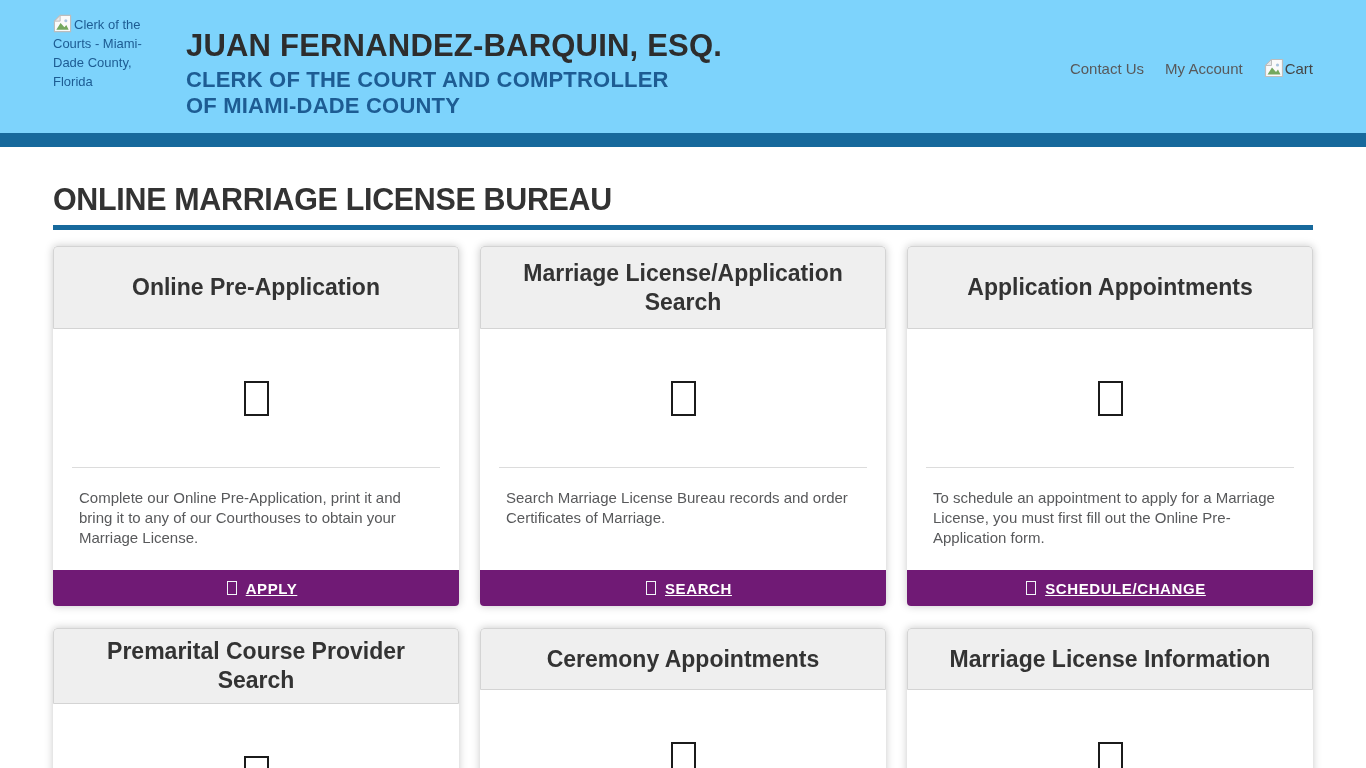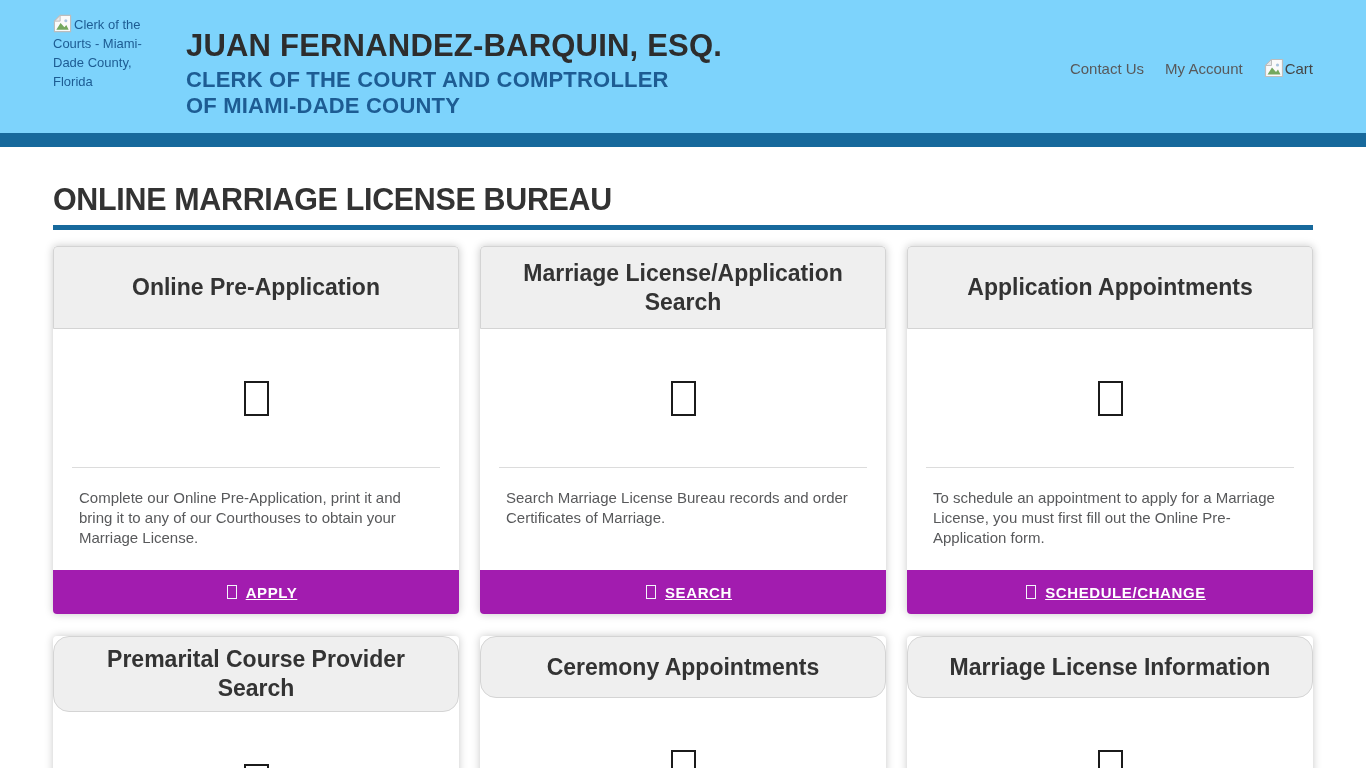"APPLY" .card-action { background: #a21caf -> #701a75; height: 44px -> 36px }
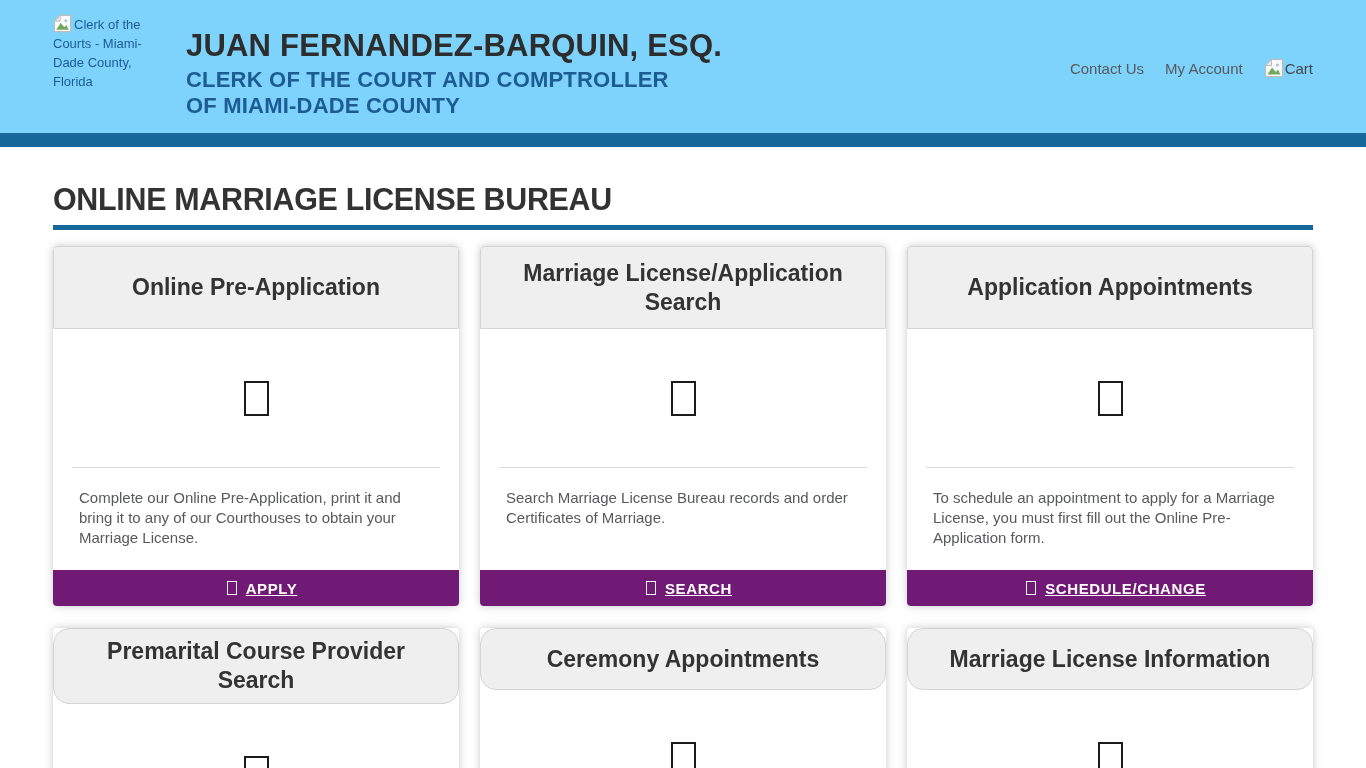"Premarital Course Provider Search" .row2 .card-header { border-radius: 16px -> none }
